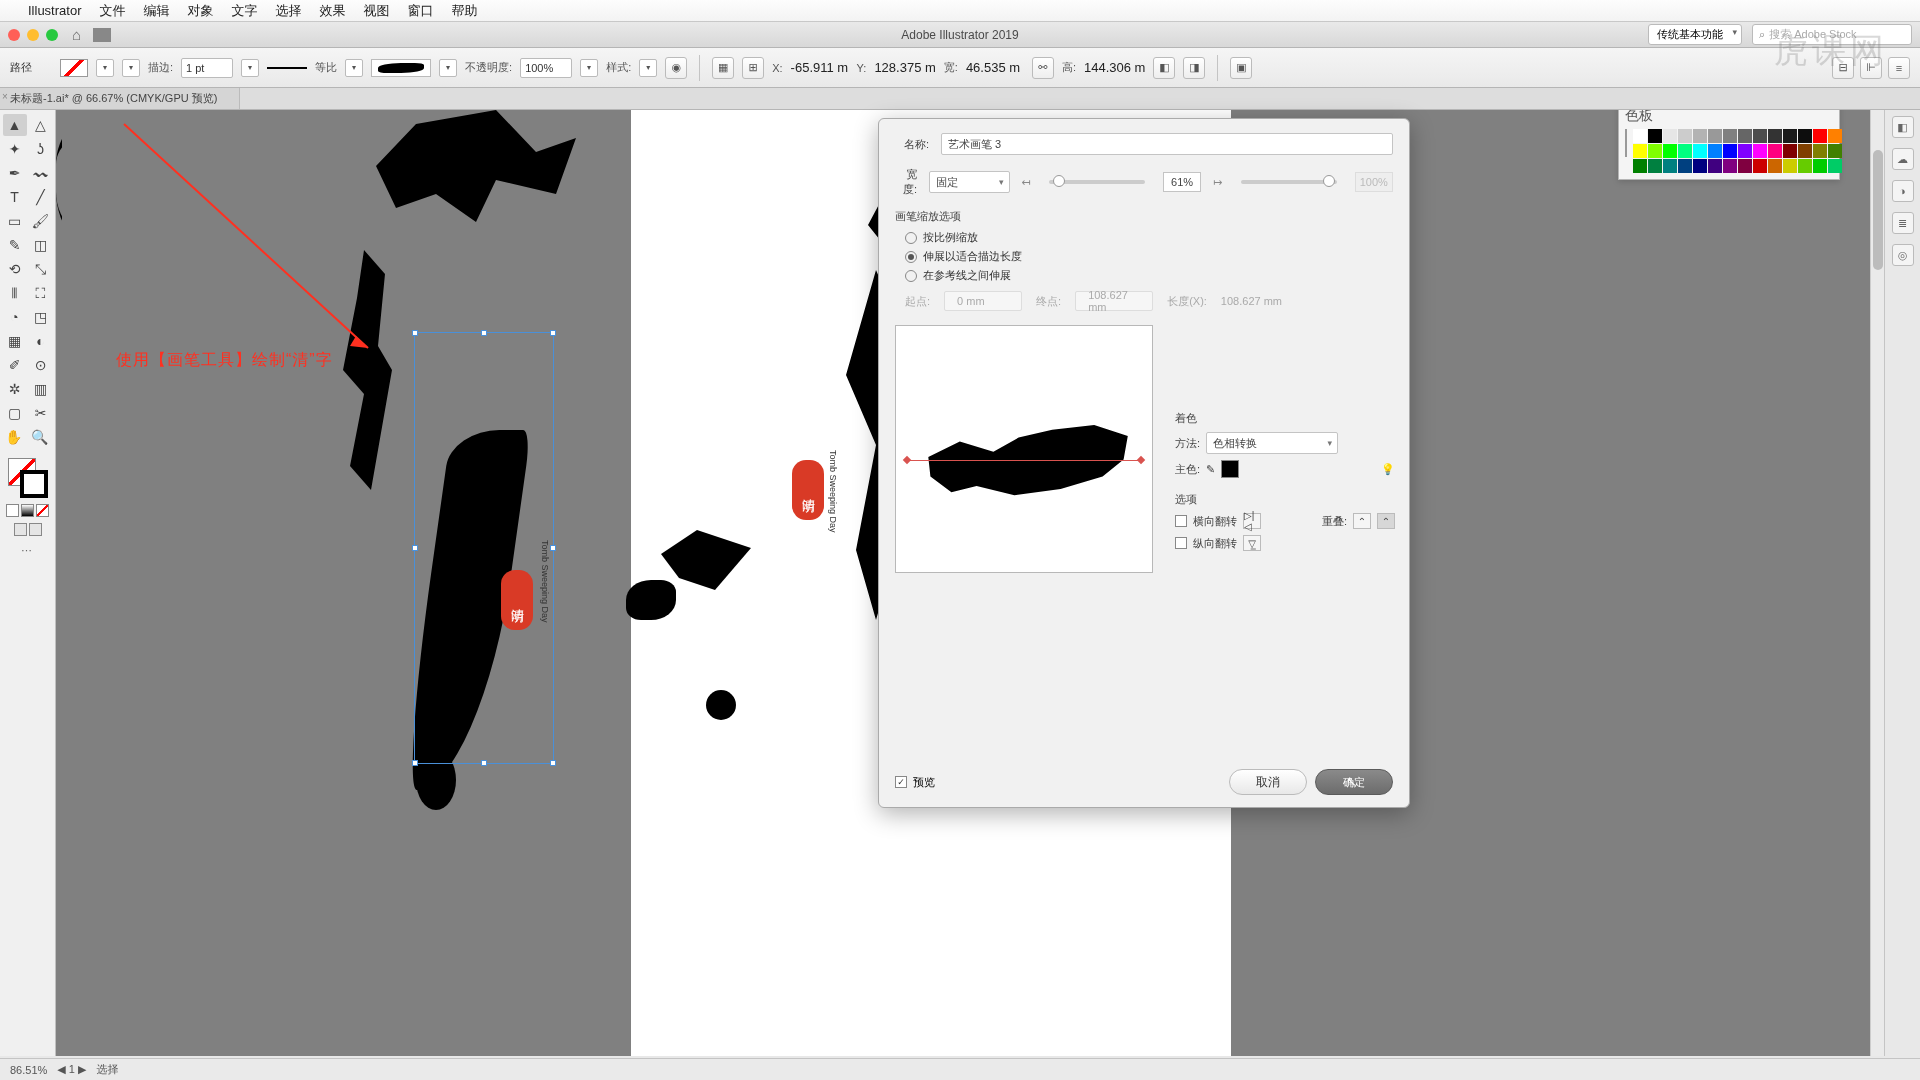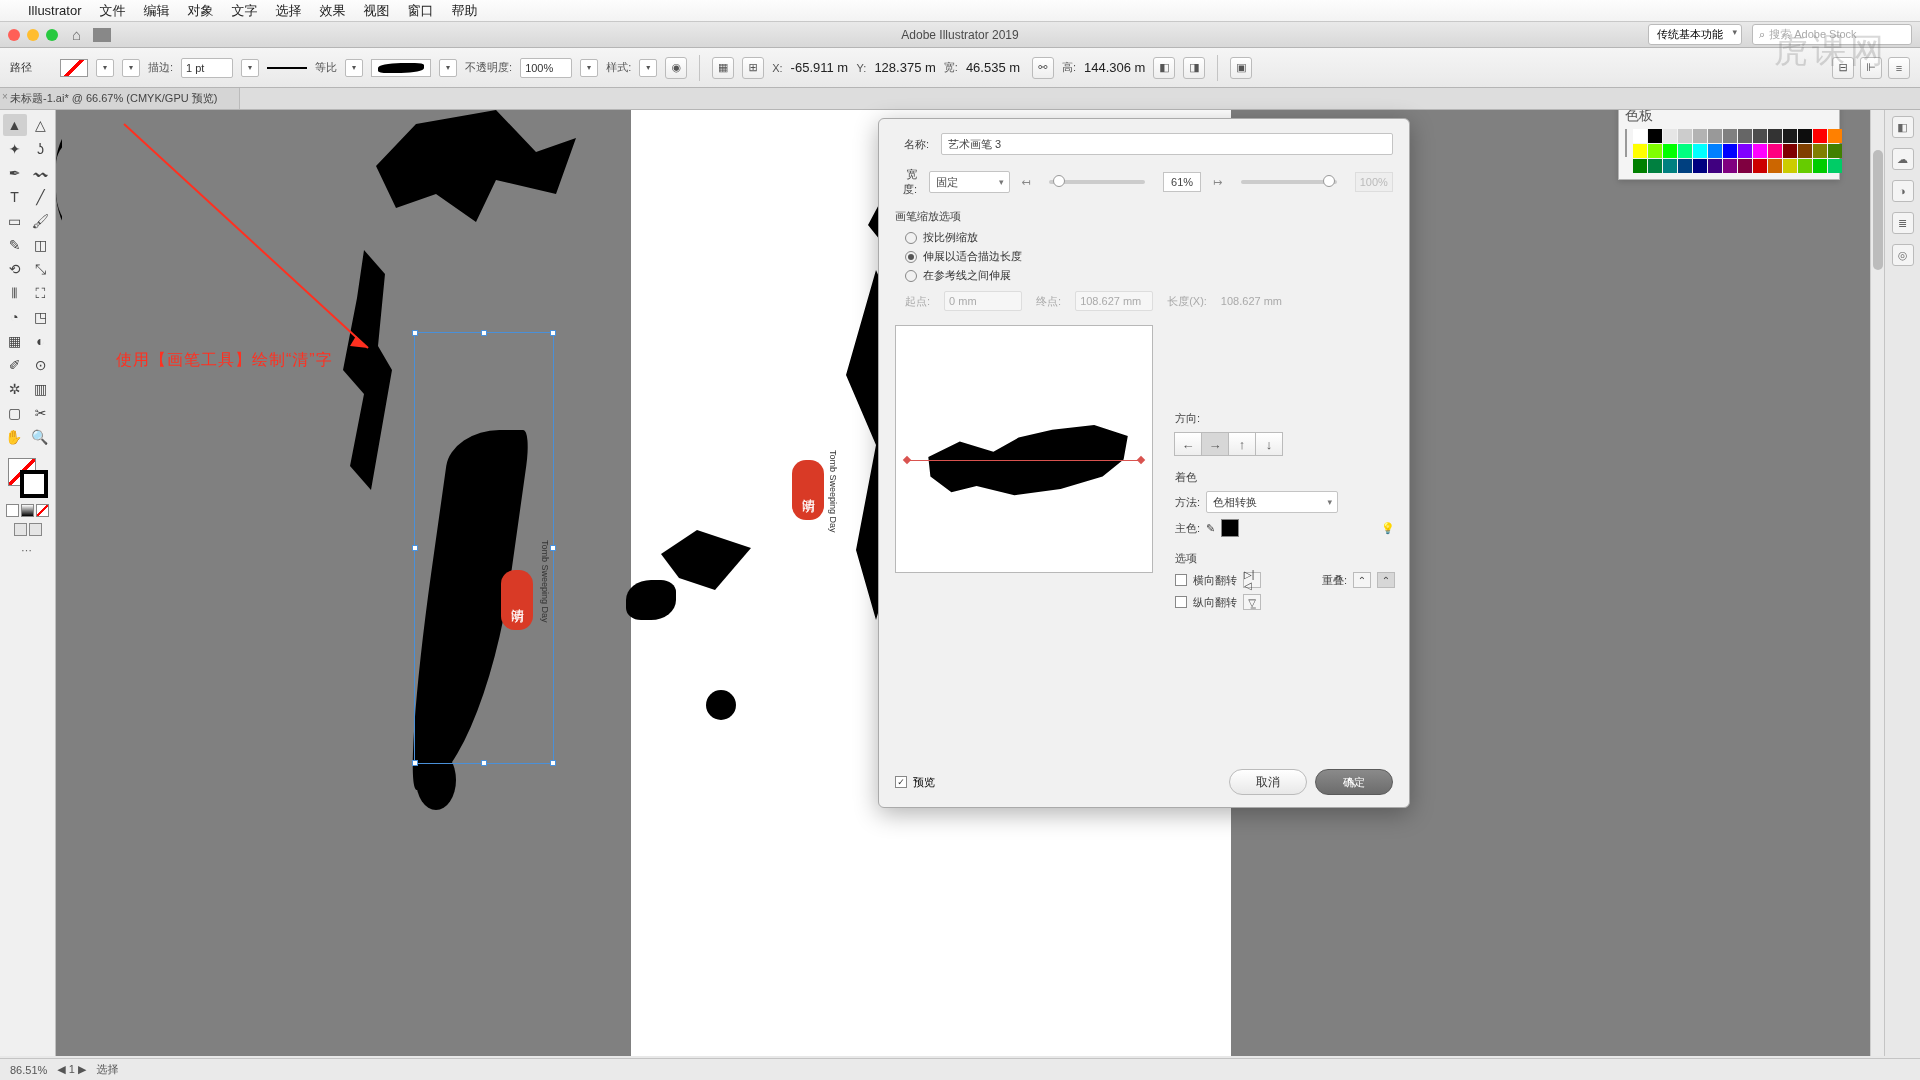"0 mm" .disabled-row .fld { padding: 0 4px -> 0 12px }
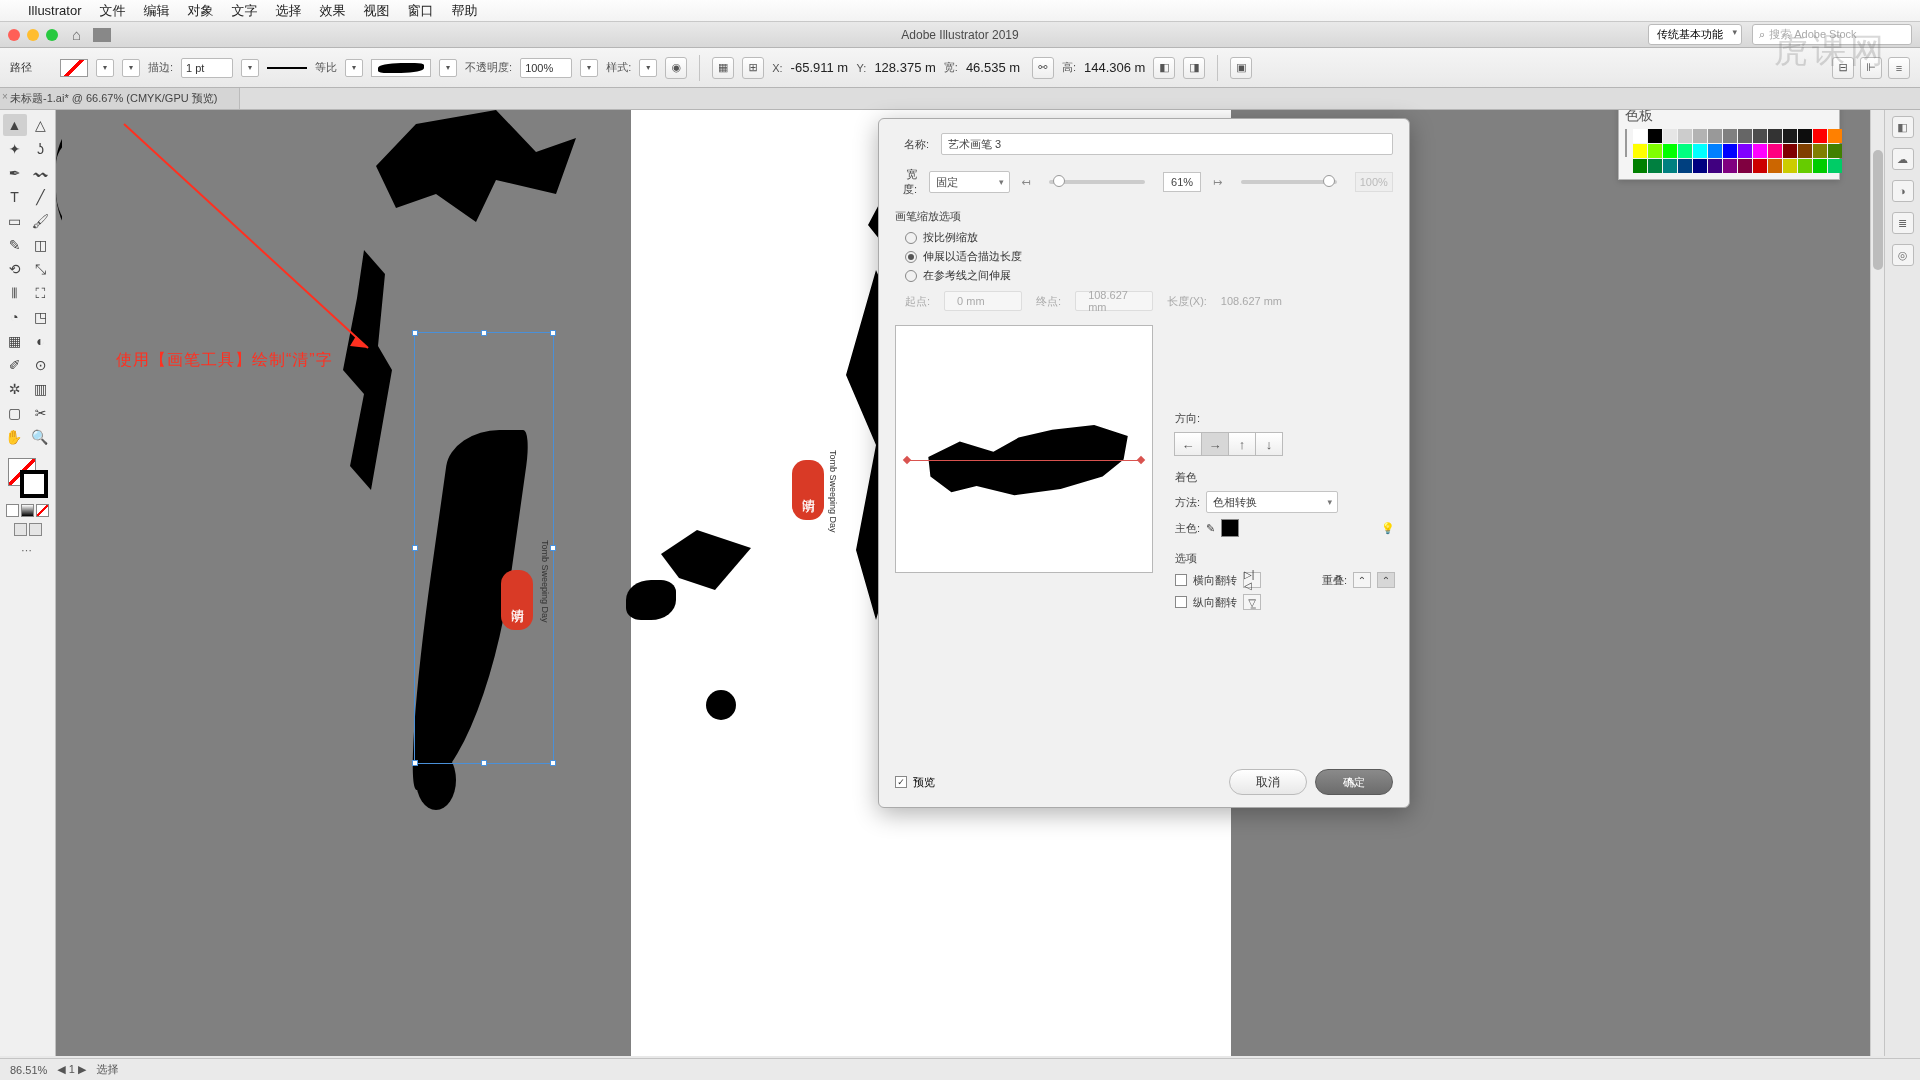"方向:" div.rc-row { html: <div> <div>方向:</div> <div> <div>←</div> <div>→</div> <div>↑</div> <div>↓</div> </div> </div> -> none }
